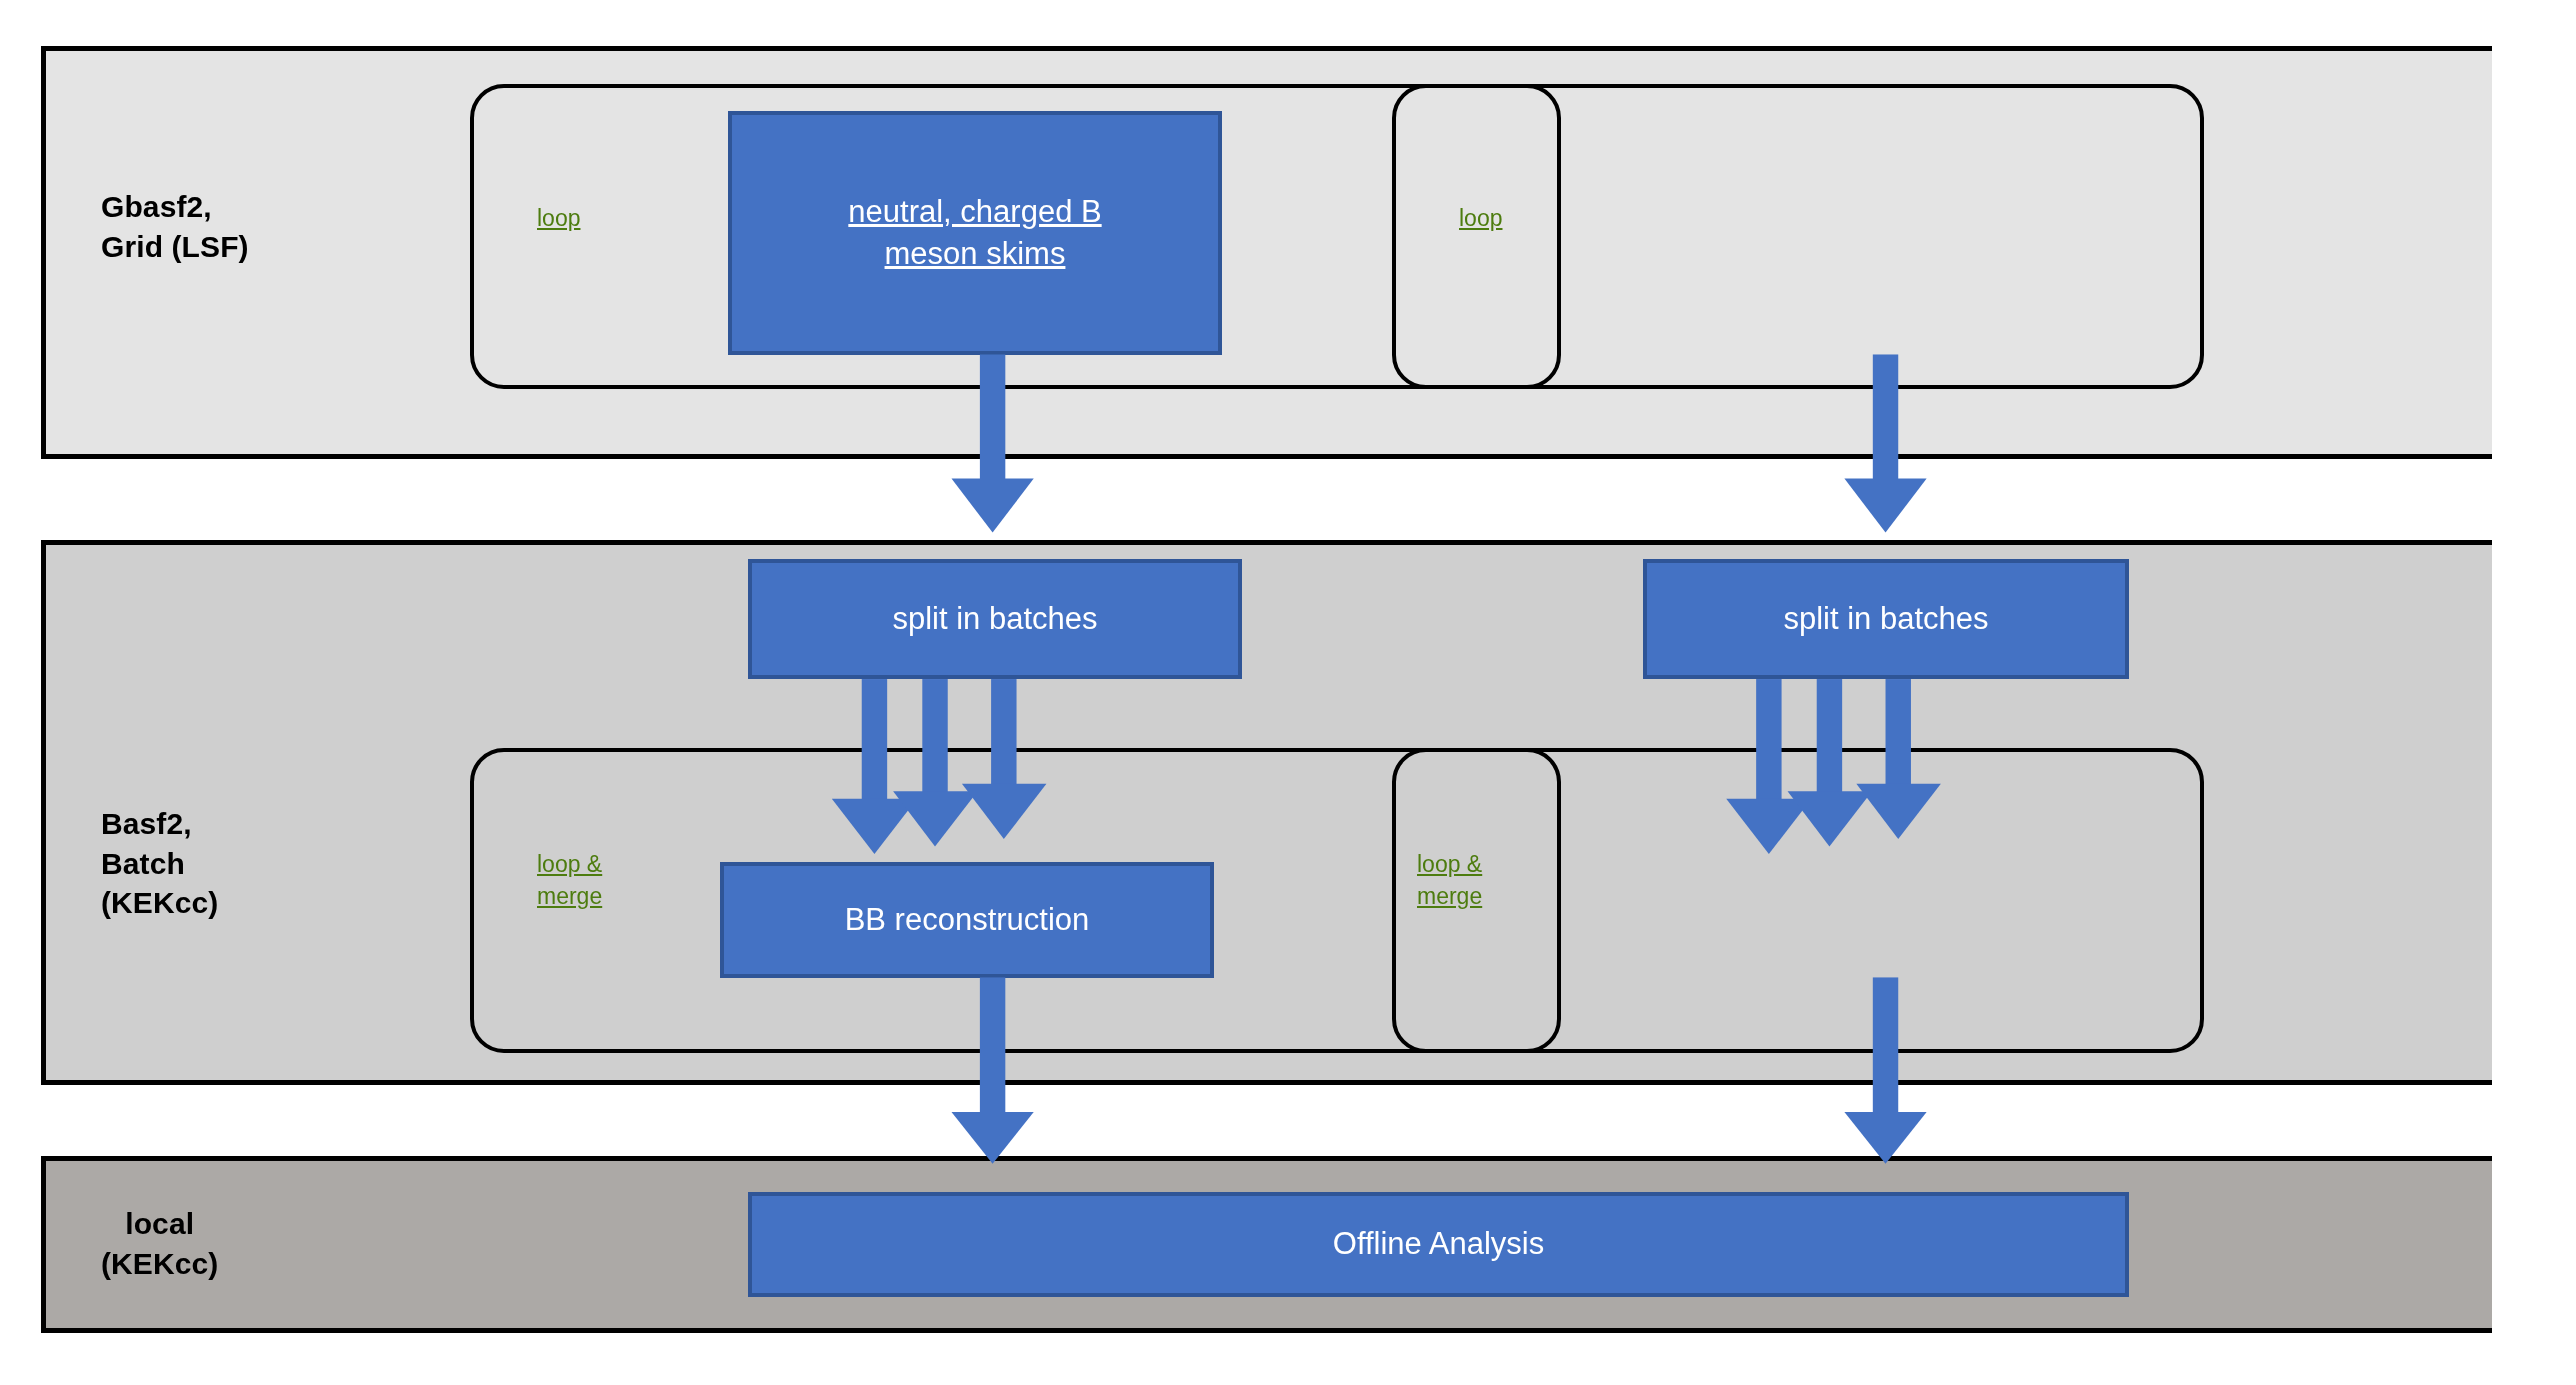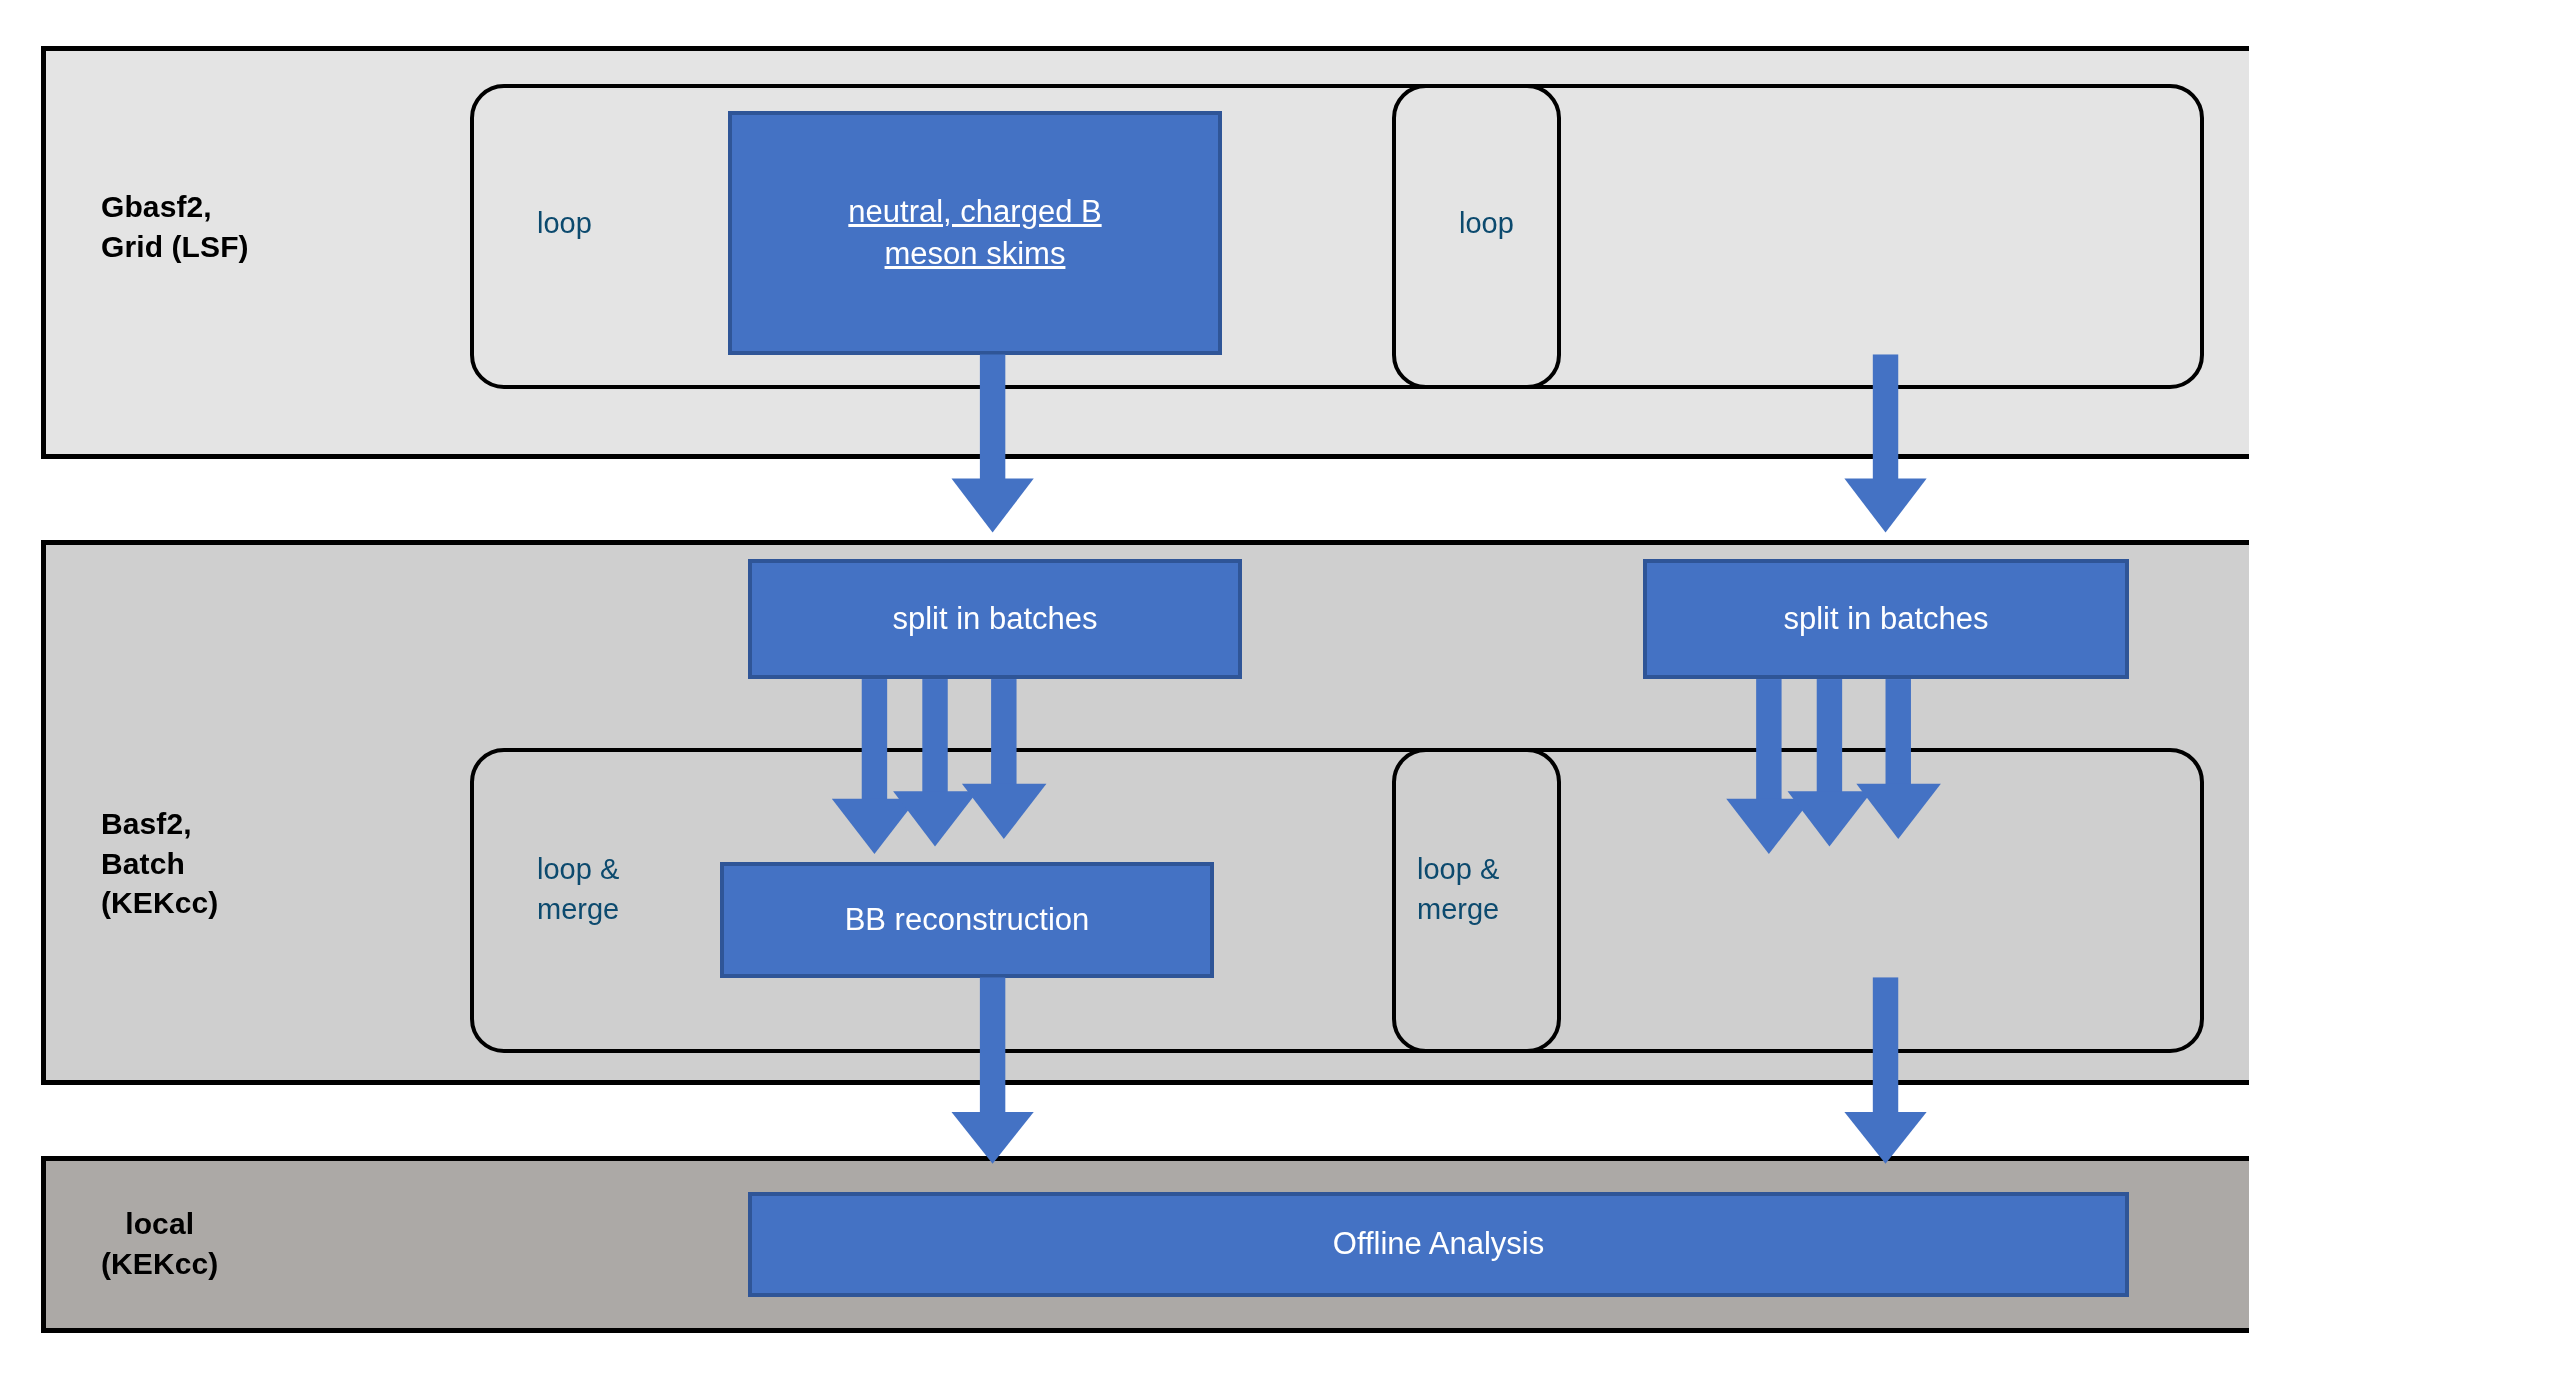"Gbasf2," #canvas { width: 2249px -> 2492px }
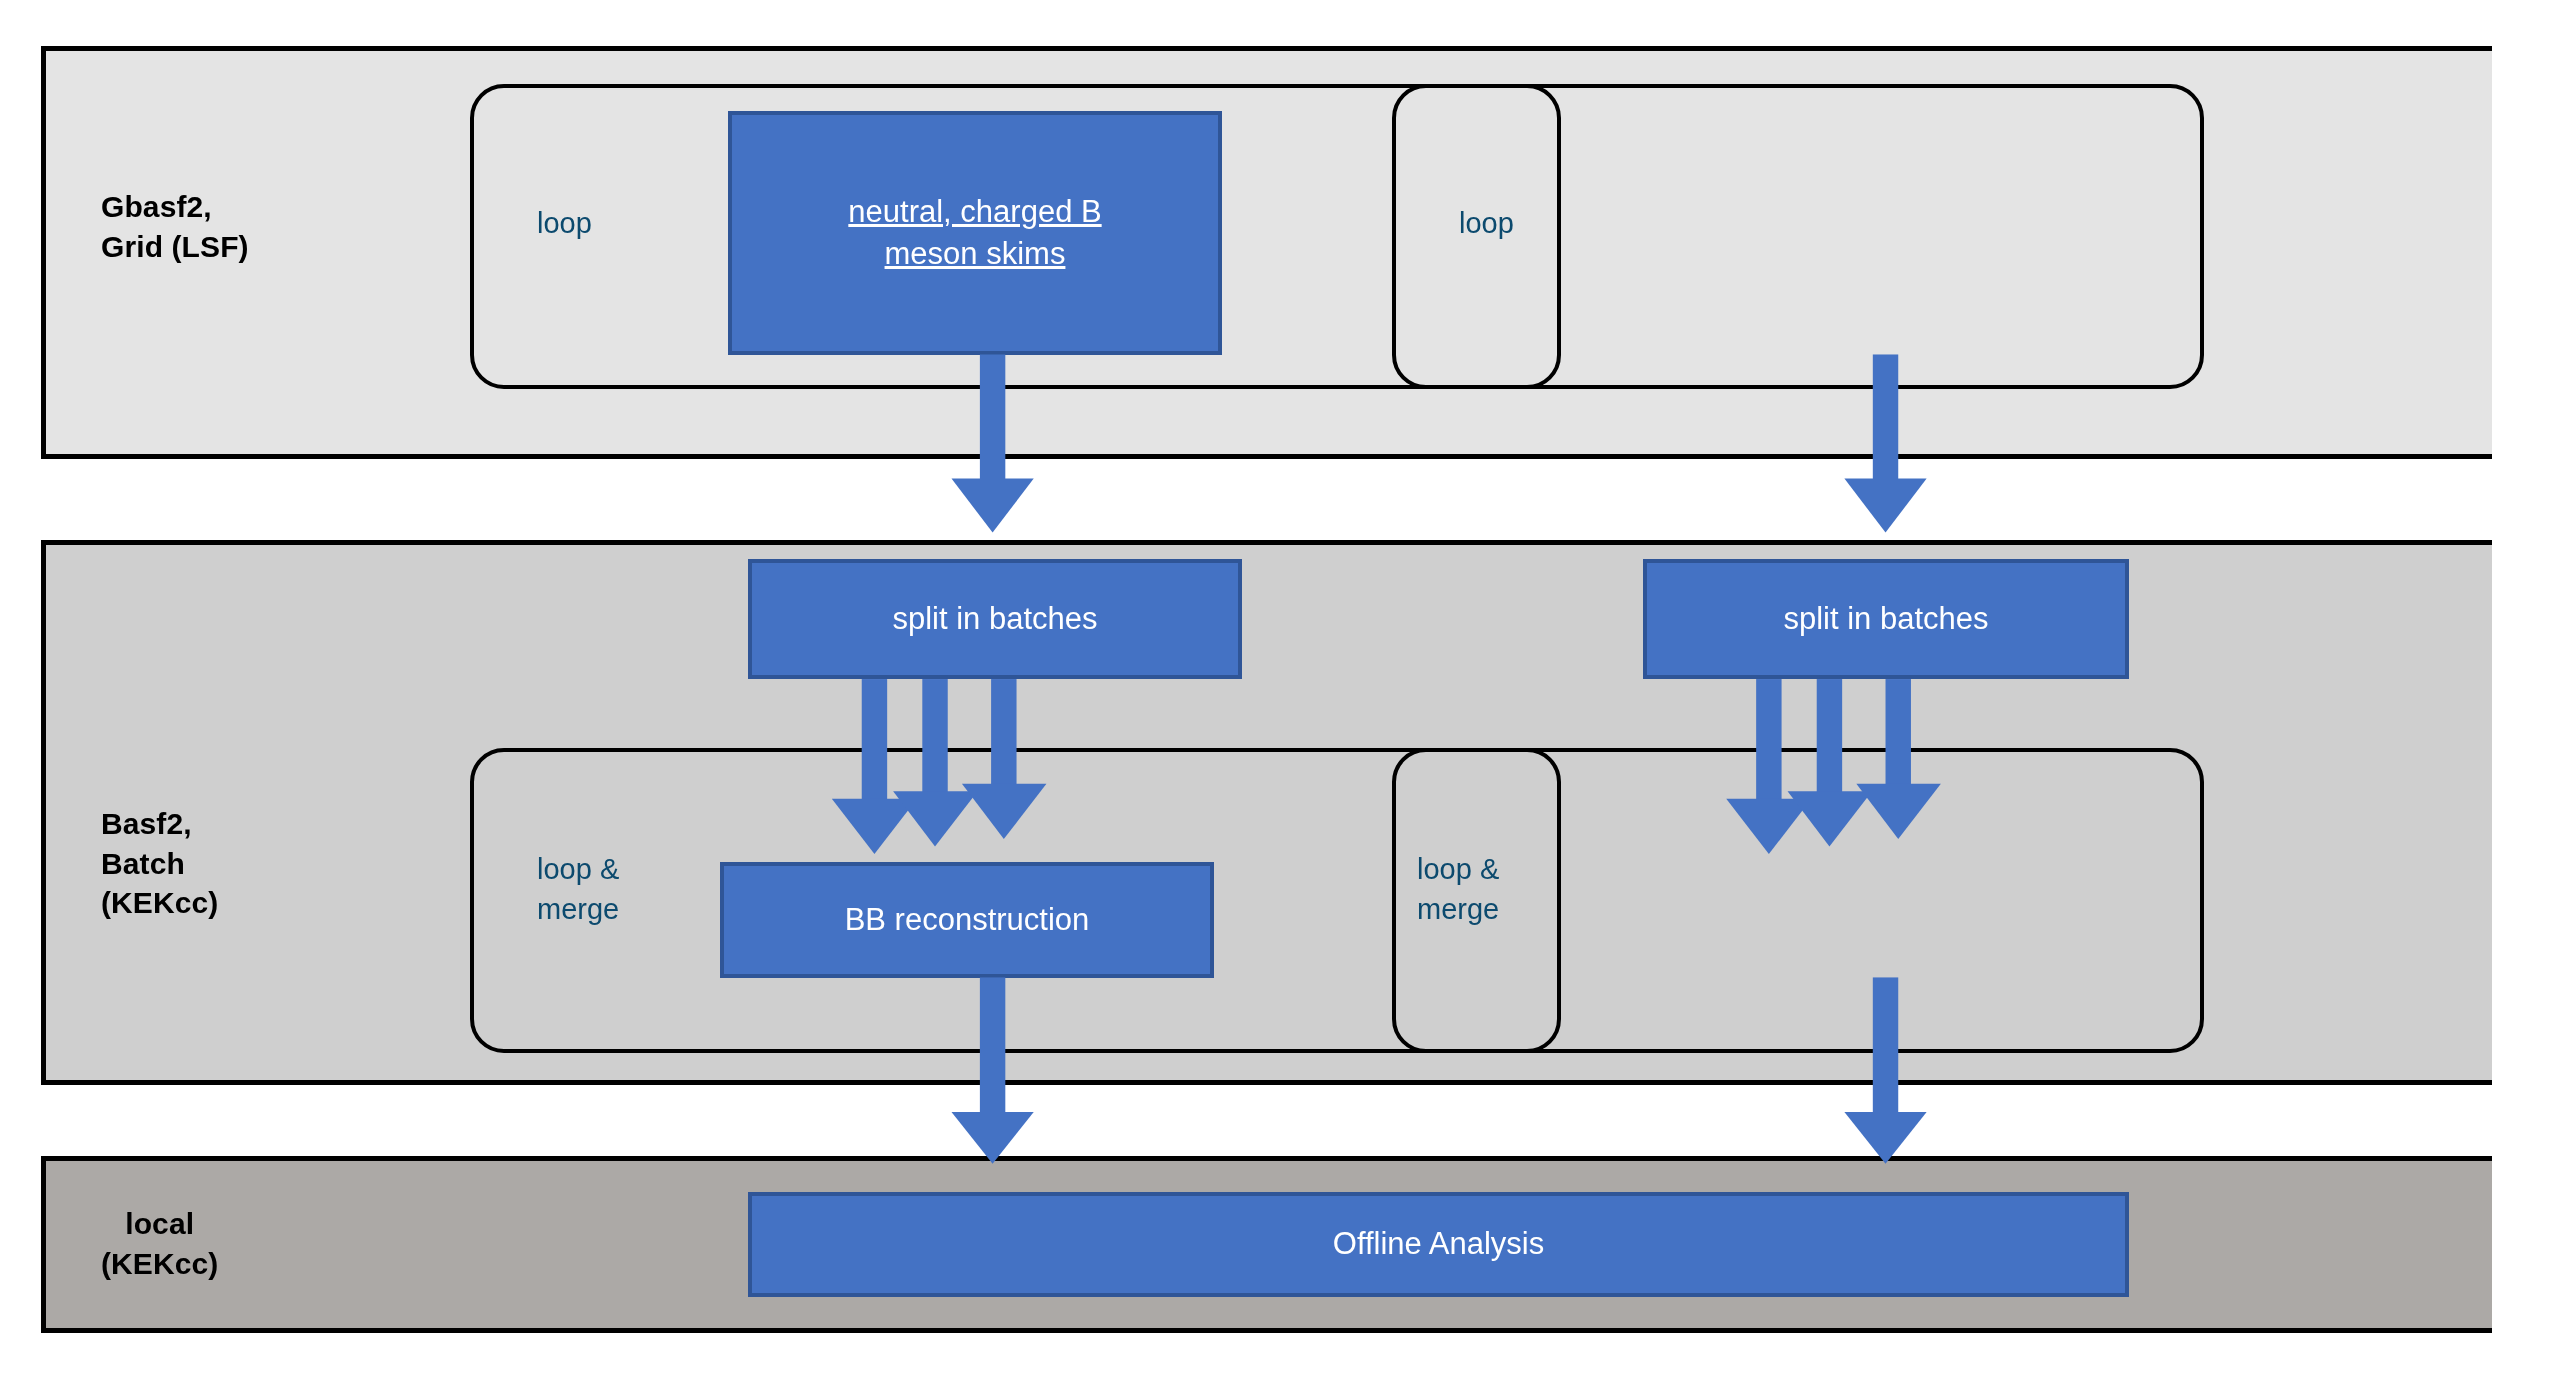"loop" .loop-label { color: #0c4a6e -> #4d7c0f; font-size: 29px -> 23px; text-decoration: none -> underline }
